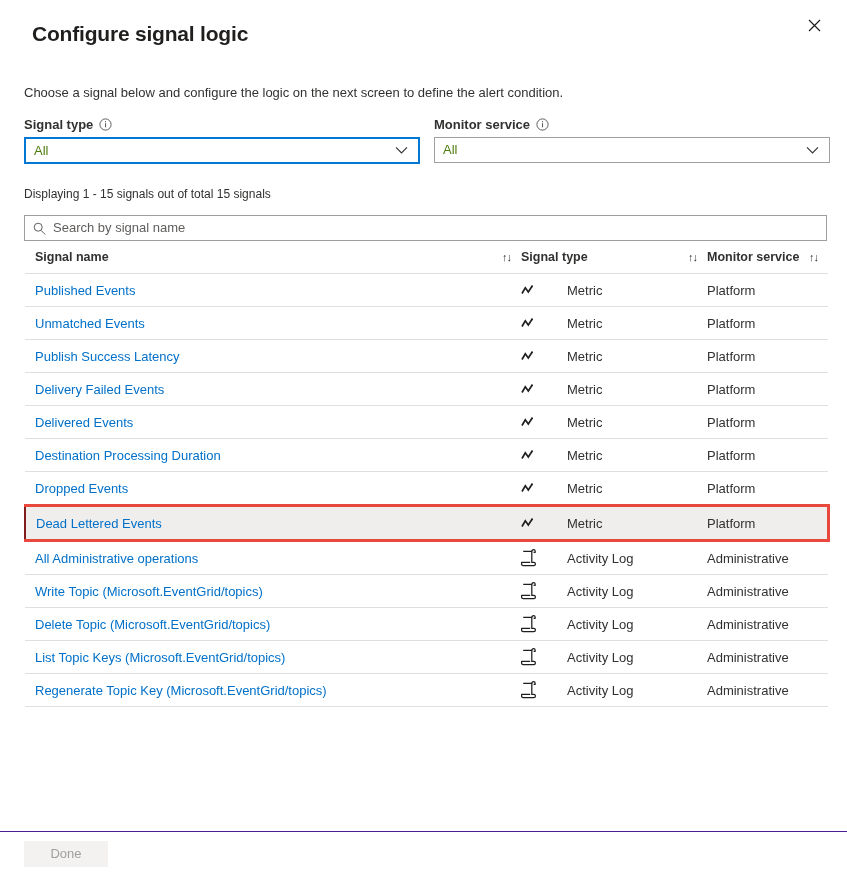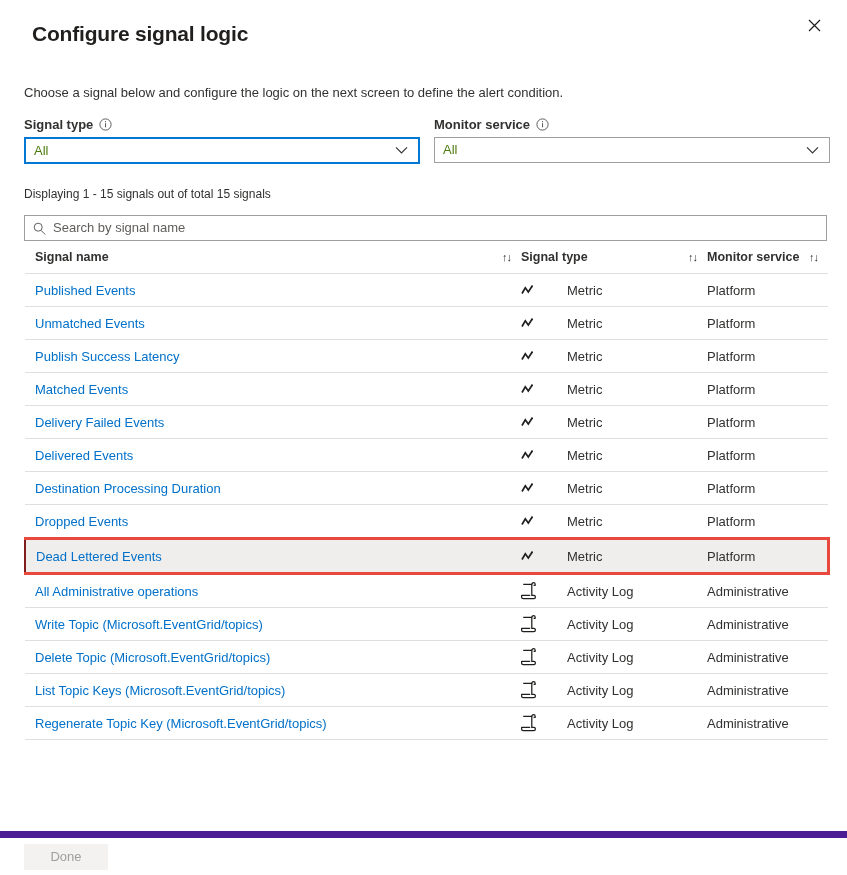"Matched Events" tr.row-normal { html: <tr> <td><a>Matched Events</a></td> <td> <div> <span> <svg> <path></path> <path></path> </svg> </span> <span>Metric</span> </div> </td> <td><span>Platform</span></td> </tr> -> none }
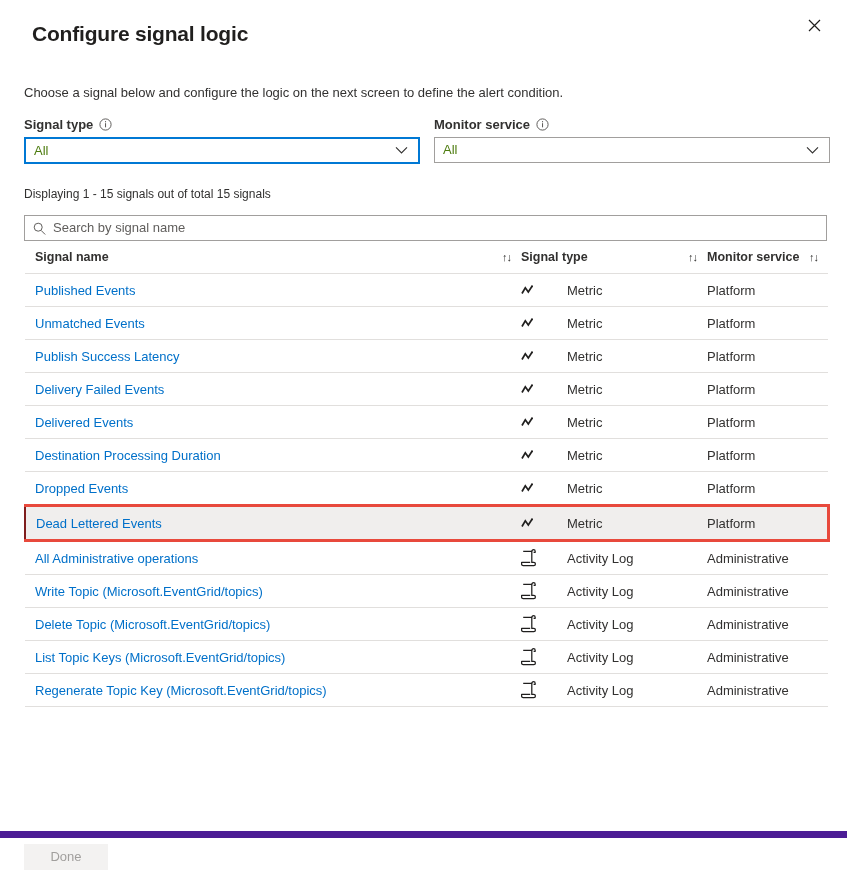"Done" .blade-footer { border-top: 7px solid #4c1d95 -> 1px solid #4c1d95 }
